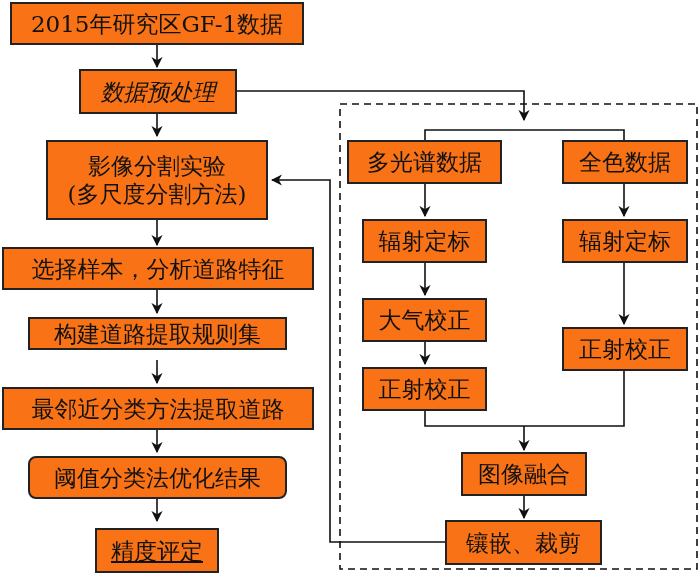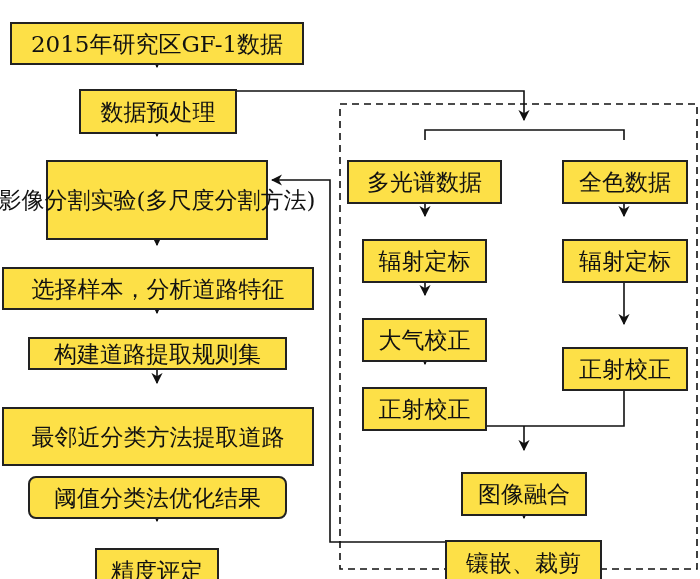"2015年研究区GF-1数据" .box { background: #fde047 -> #f97316; margin-top: 20px -> none }
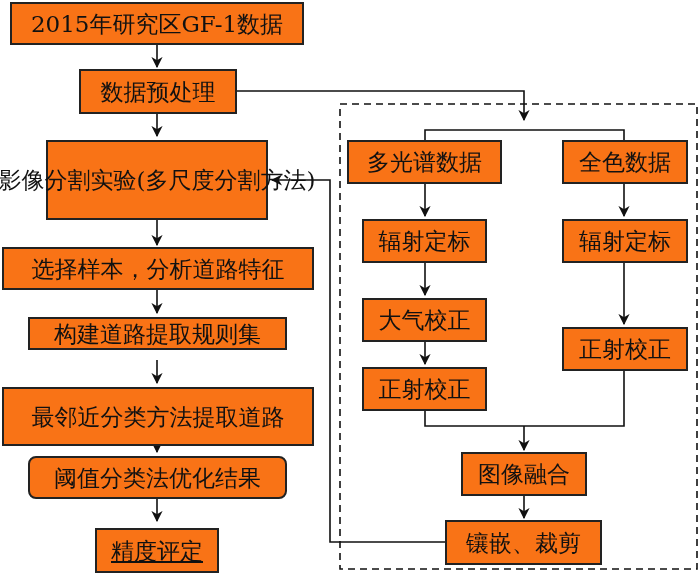"数据预处理" div.box { font-style: none -> italic }
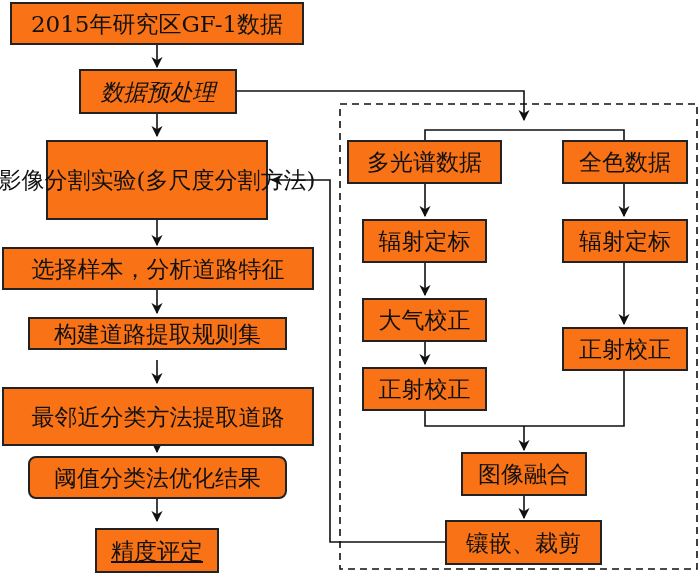"影像分割实验" div.box { flex-direction: row -> column }
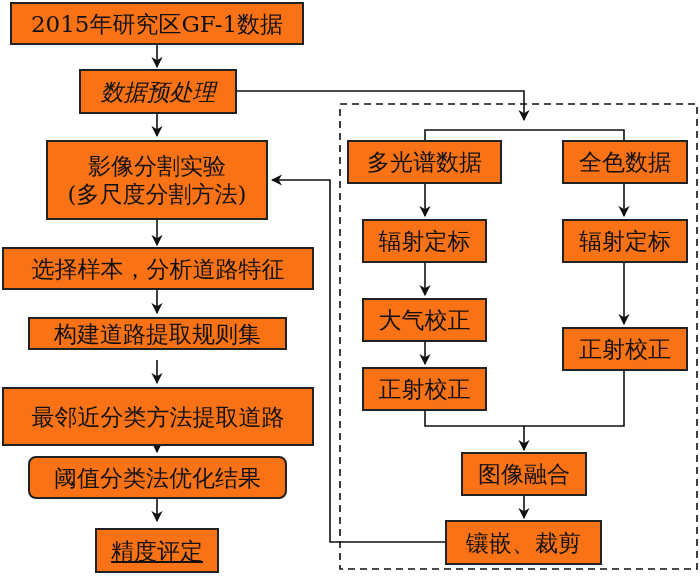"最邻近分类方法提取道路" div.box { height: 59px -> 43px }
